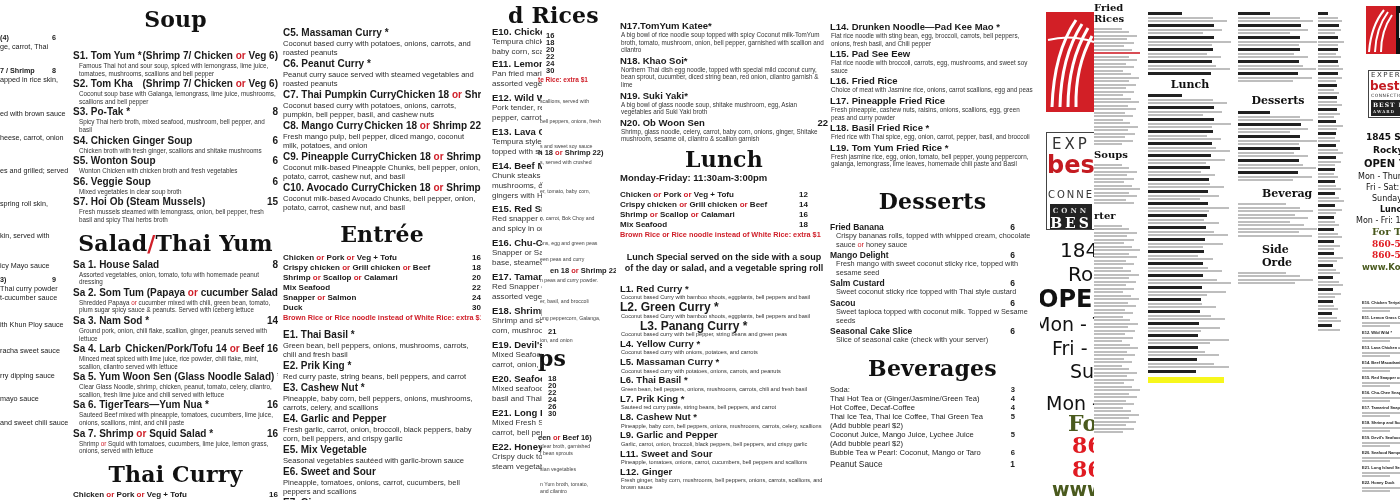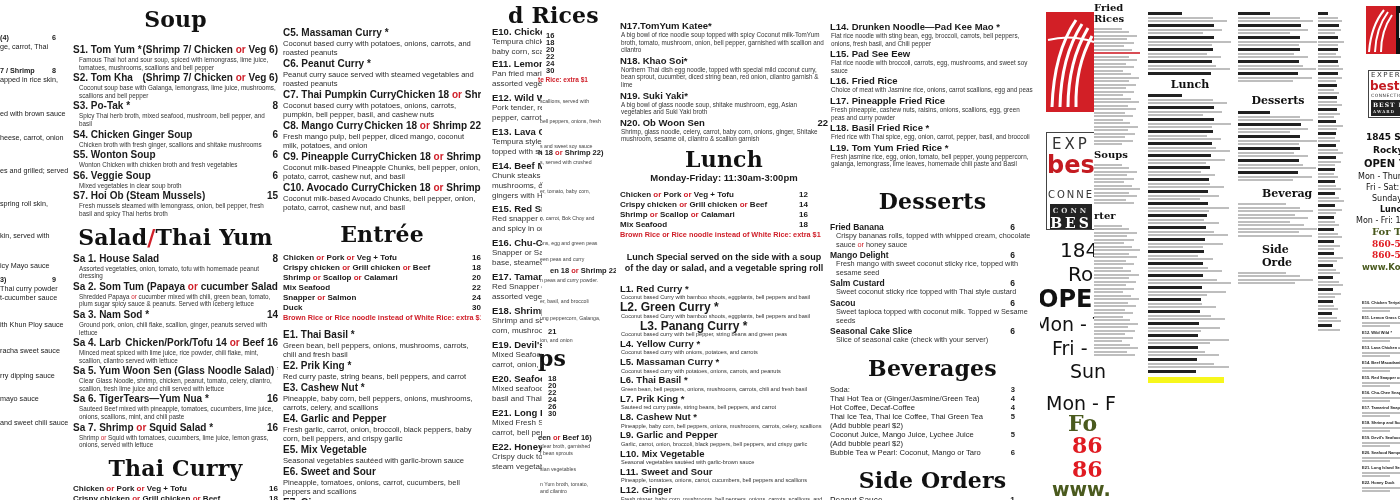"Fried Rices" div { height: 356px -> 500px }
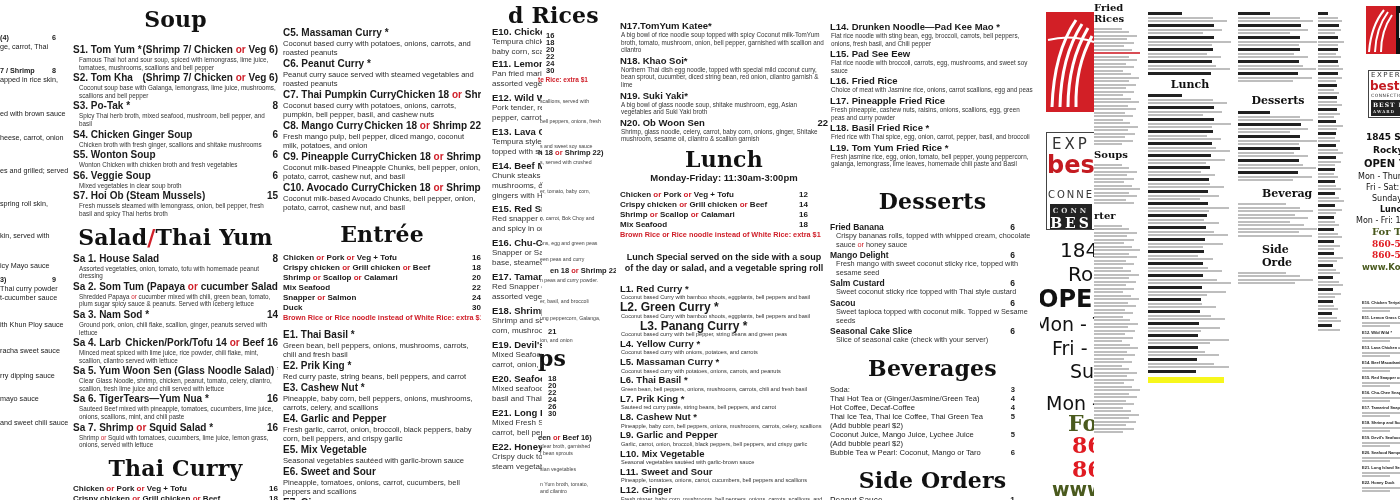"S1. Tom Yum *" div { margin-top: 12px -> 18px }
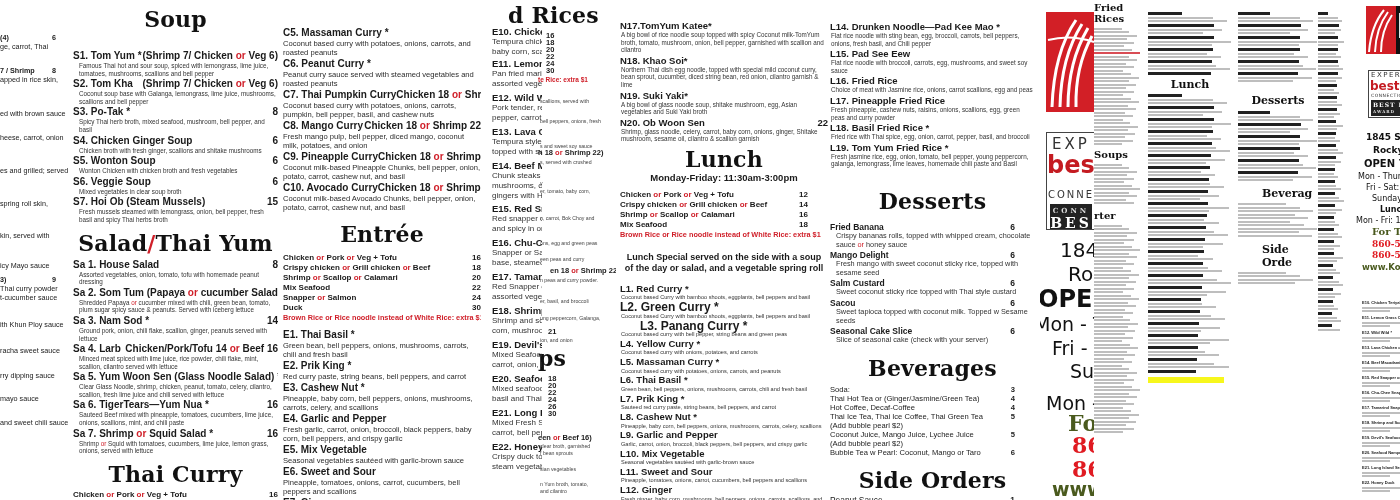"Monday-Friday: 11:30am-3:00pm" div { text-align: center -> left }
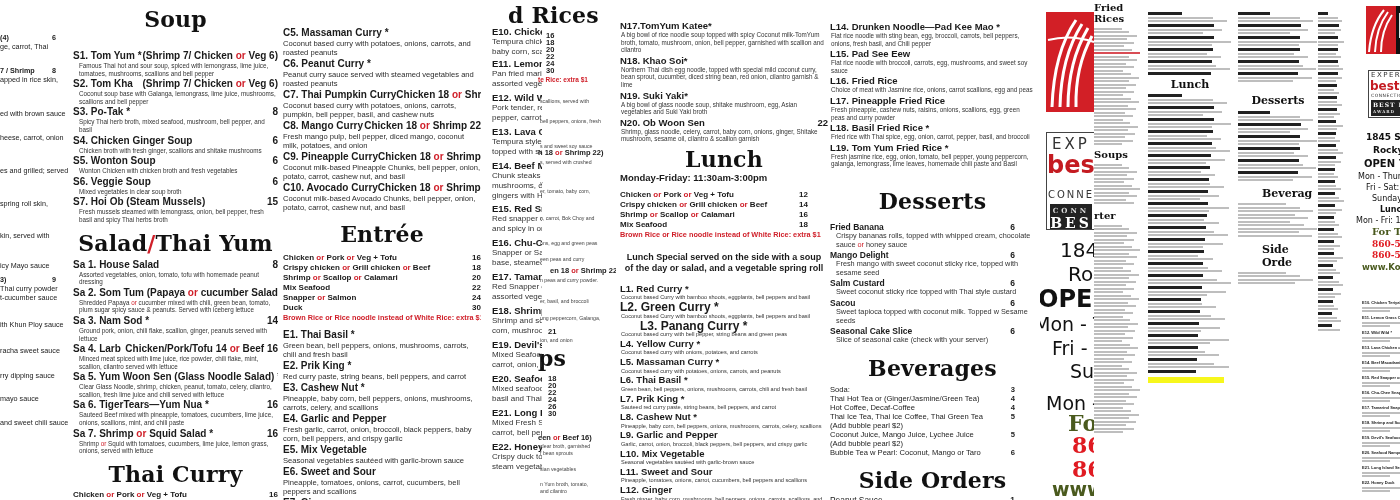"L10. Mix Vegetable" div.menu-item { html: <div> <div> <span><span>L10. Mix Vegetable</span></span> </div> <div><span>Seasonal vegetables sautéed with garlic-brown sauce</span></div> </div> -> none }
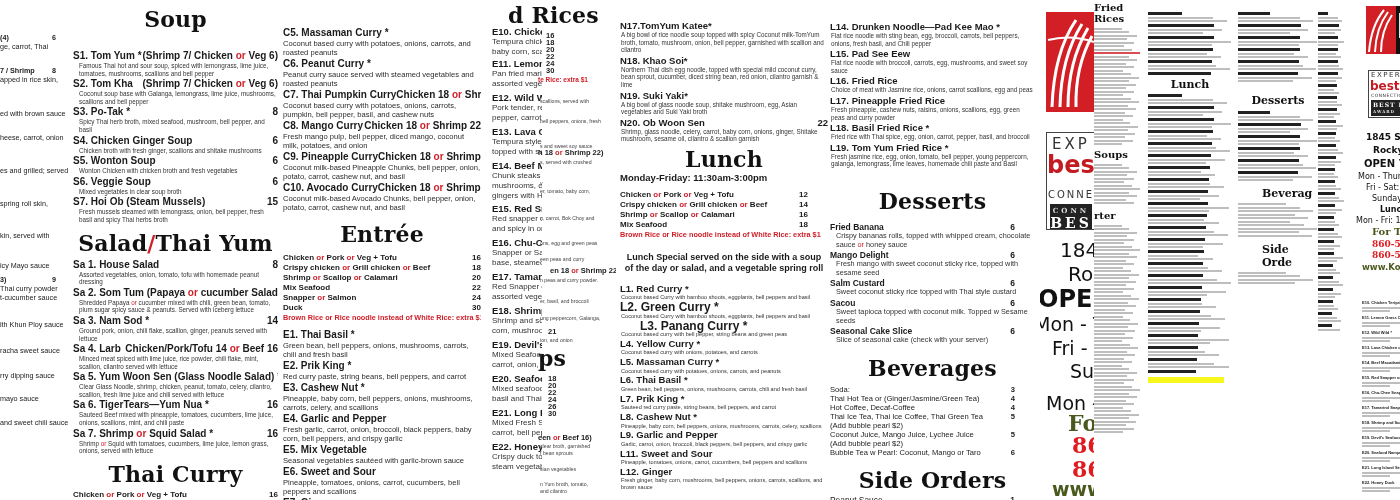"Side Orders" div.heading { html: <div>Side Orders</div> -> none }
